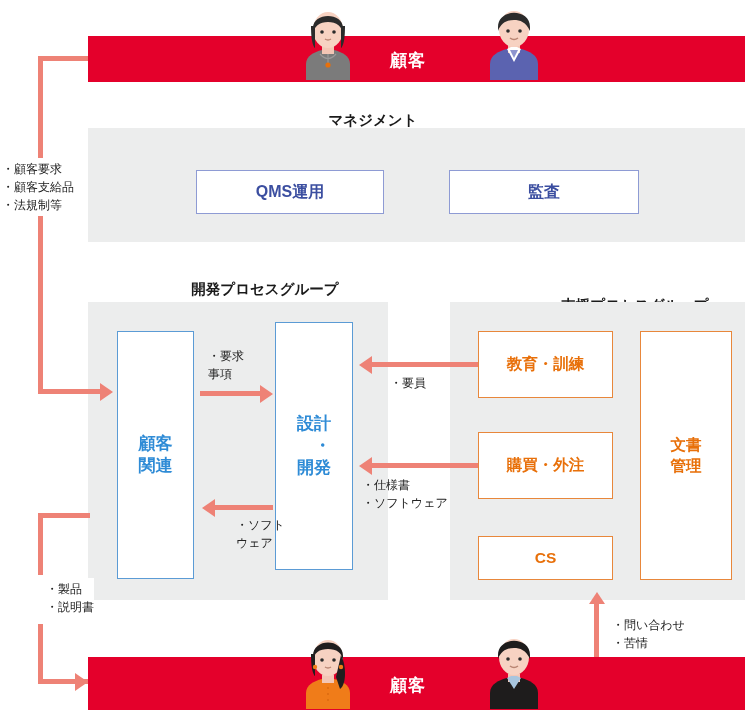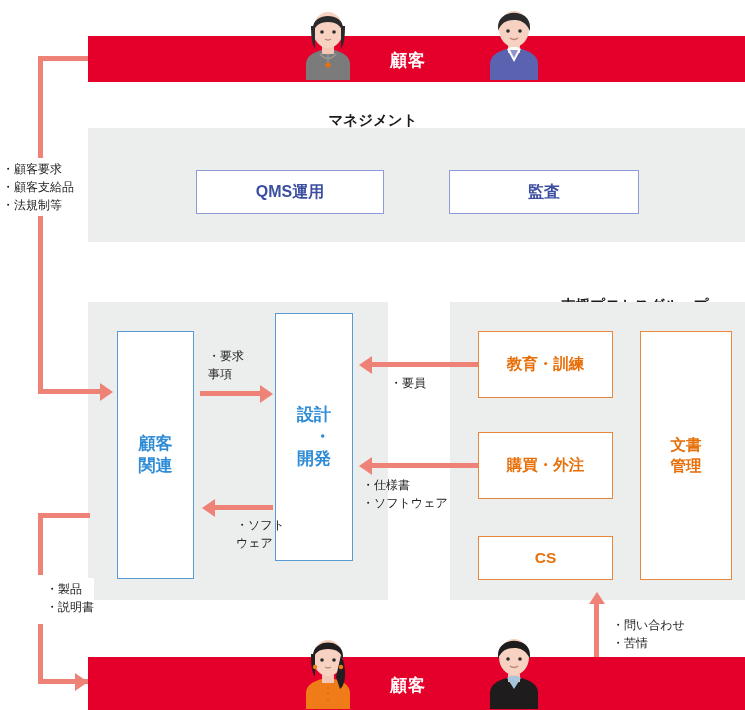"開発プロセスグループ" span { html: none -> <span>開発プロセスグループ</span> }
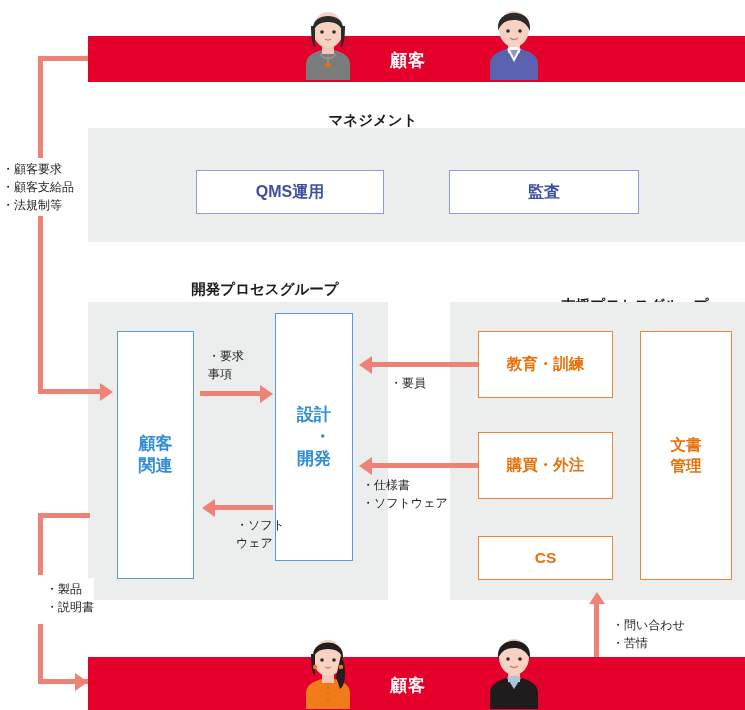"設計" div.pbox { top: 313px -> 322px }
